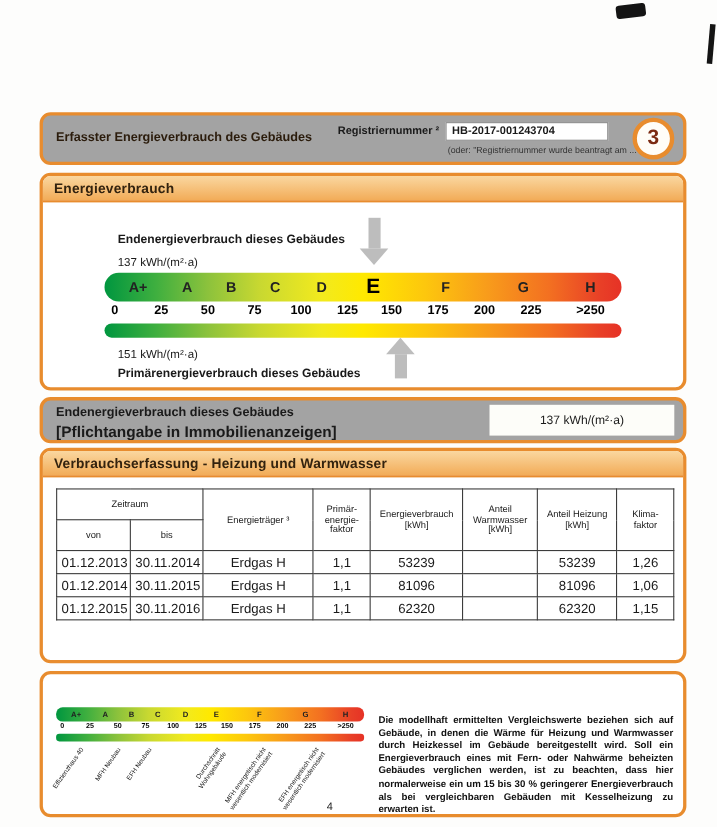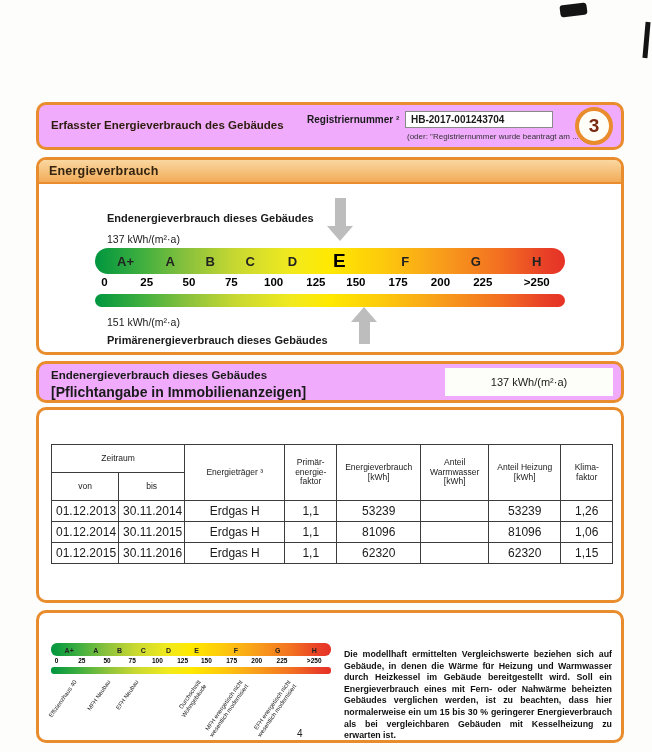"Erfasster Energieverbrauch des Gebäudes" .box-filled { background: #f0abfc -> #a3a3a3 }
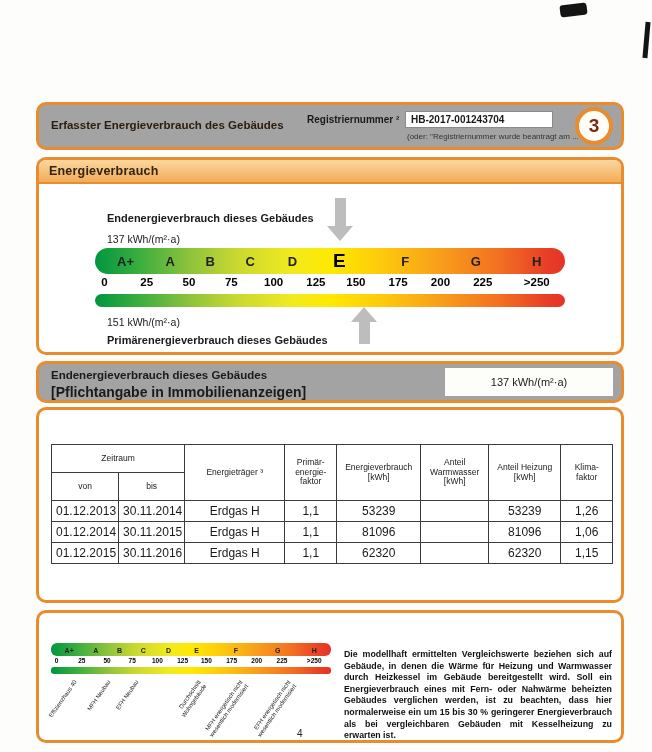"Verbrauchserfassung - Heizung und" div.bar { html: none -> <div>Verbrauchserfassung - Heizung und Warmwasser</div> }
